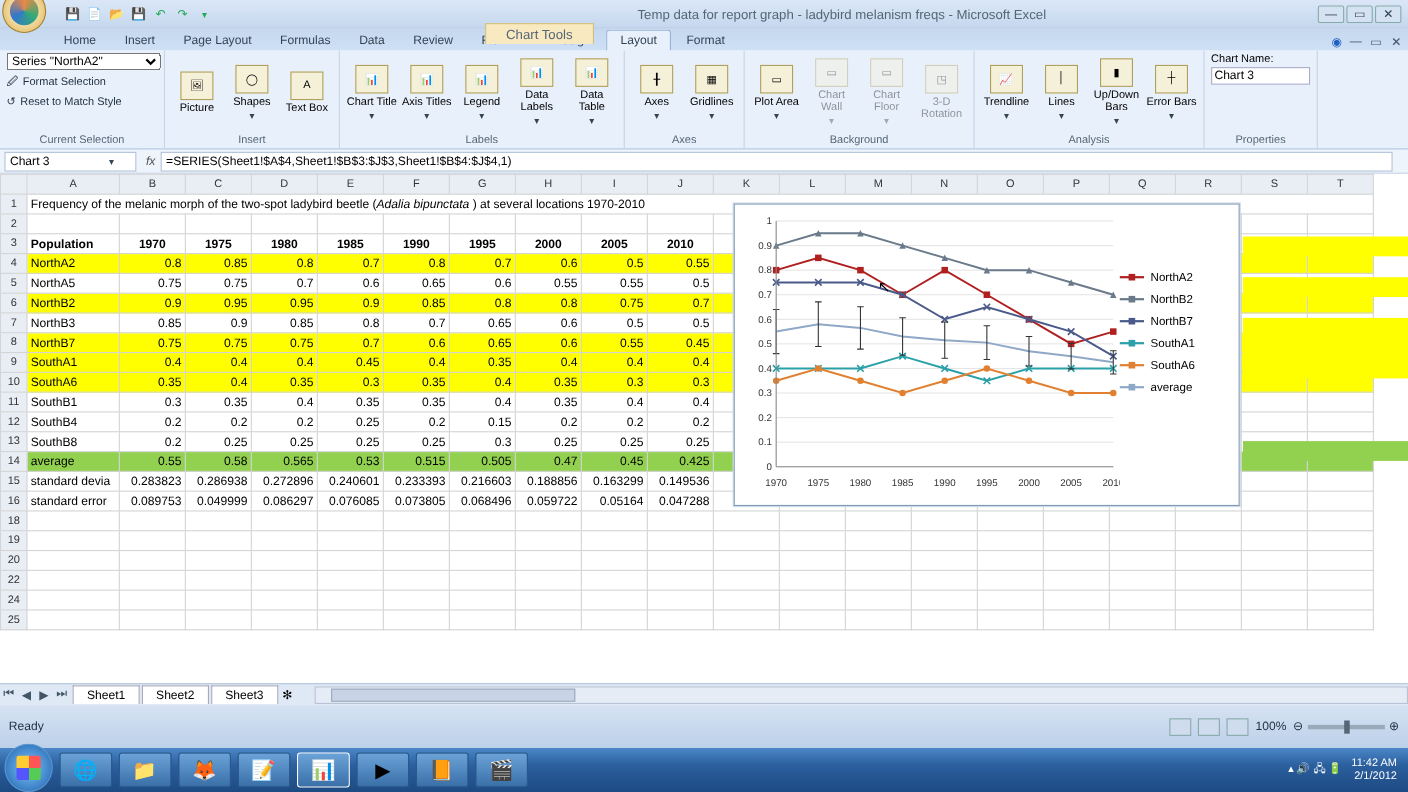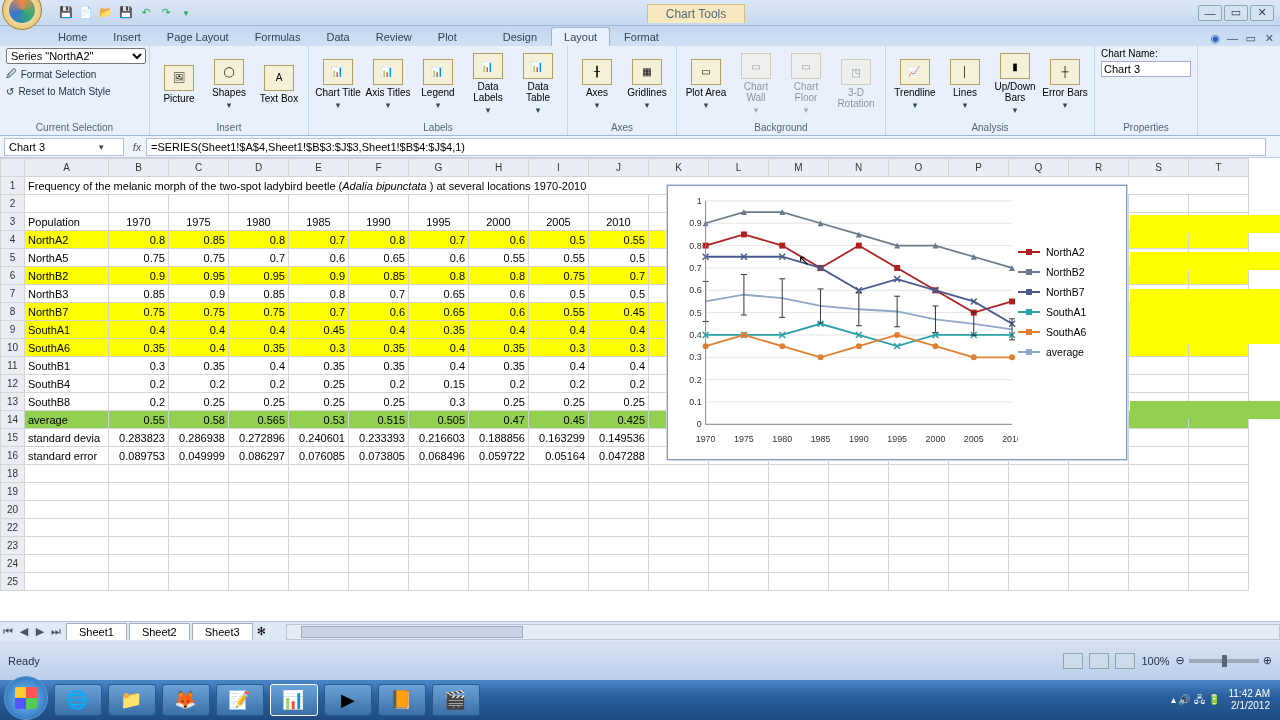"Temp data for report graph" span { html: none -> <span>Temp data for report graph - ladybird melanism freqs - Microsoft Excel</span> }
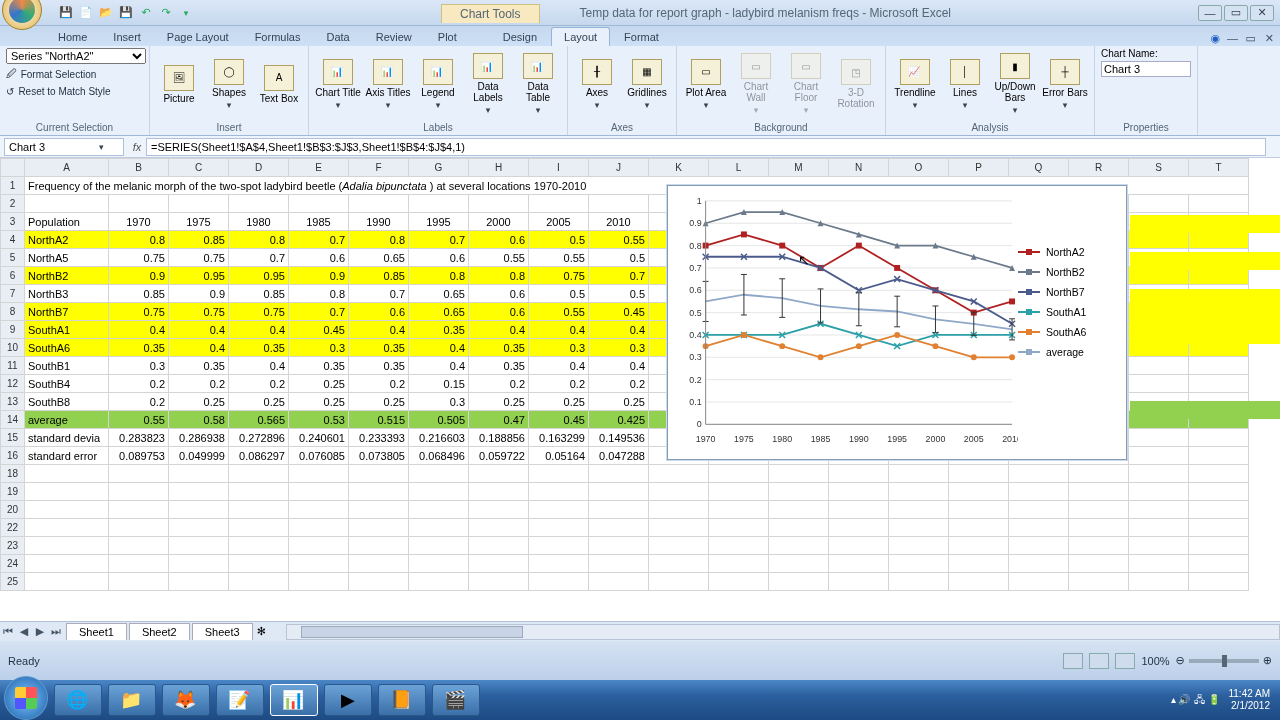"Chart Tools" .chart-tools { top: 1px -> 18px }
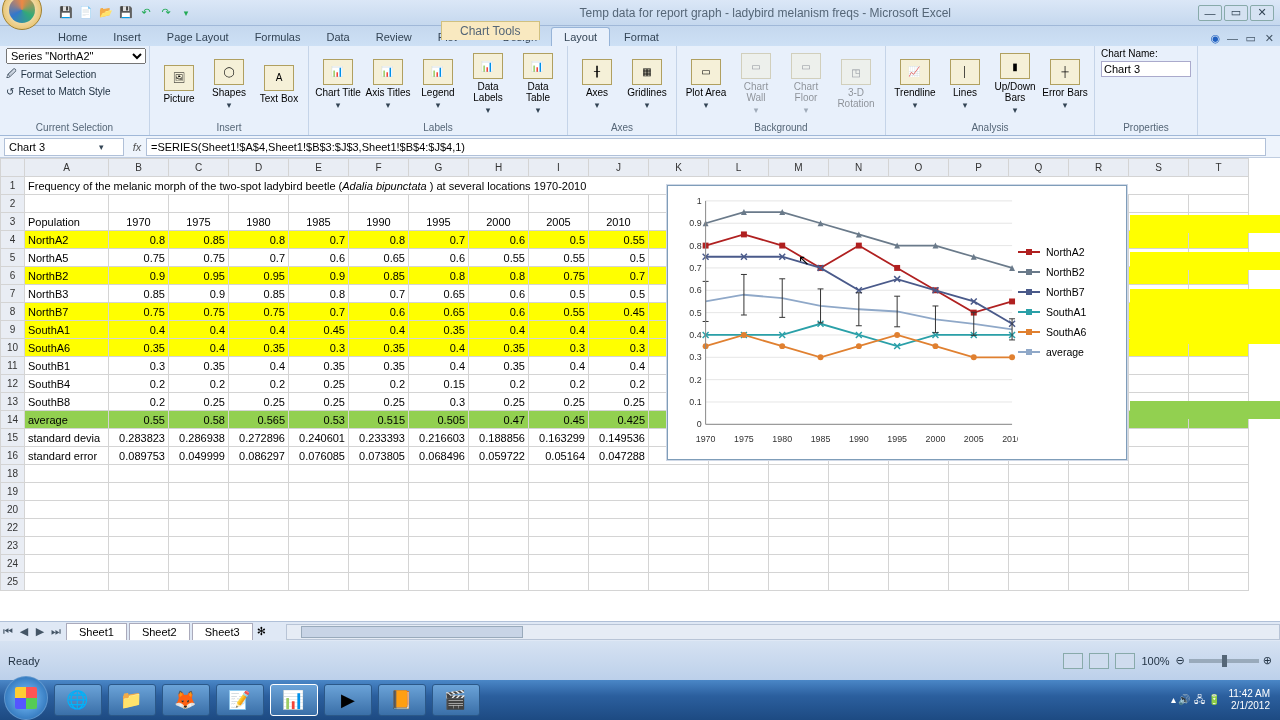"Population" .hdr-row td { font-weight: normal -> bold }
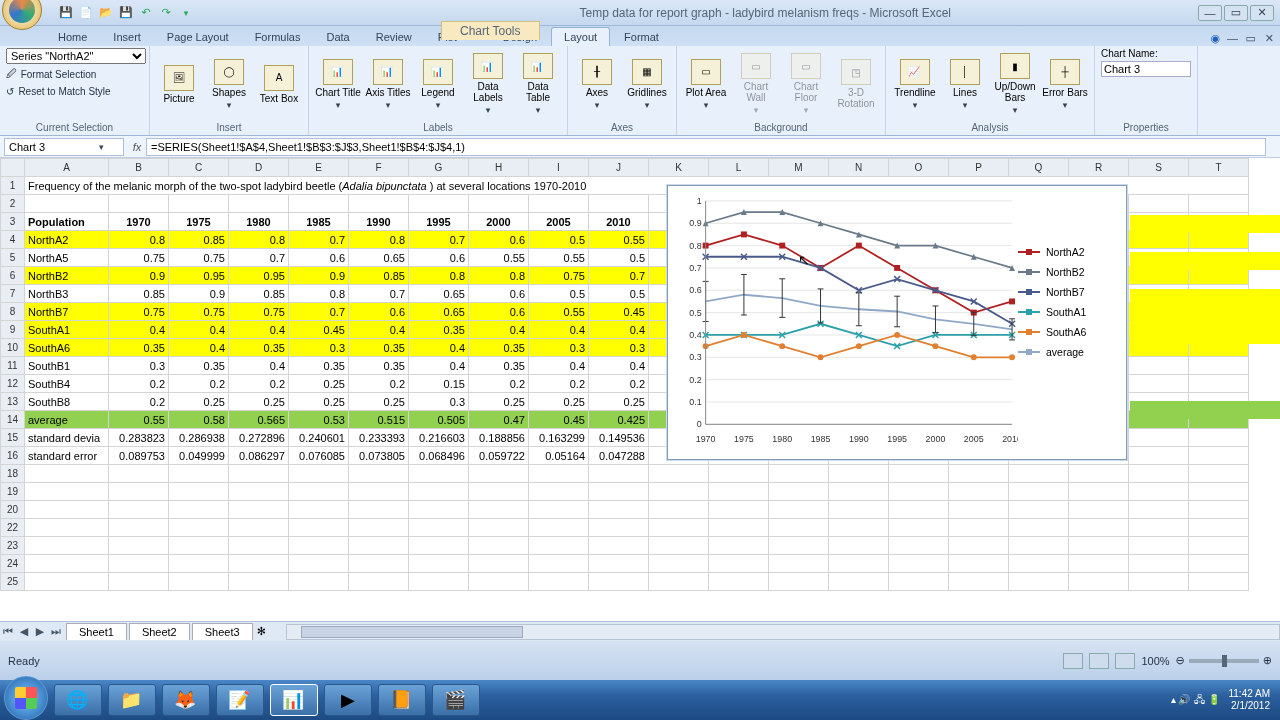"23" tr { html: <tr> <th>23</th> <td></td> <td></td> <td></td> <td></td> <td></td> <td></td> <td></td> <td></td> <td></td> <td></td> <td></td> <td></td> <td></td> <td></td> <td></td> <td></td> <td></td> <td></td> <td></td> <td></td> </tr> -> none }
